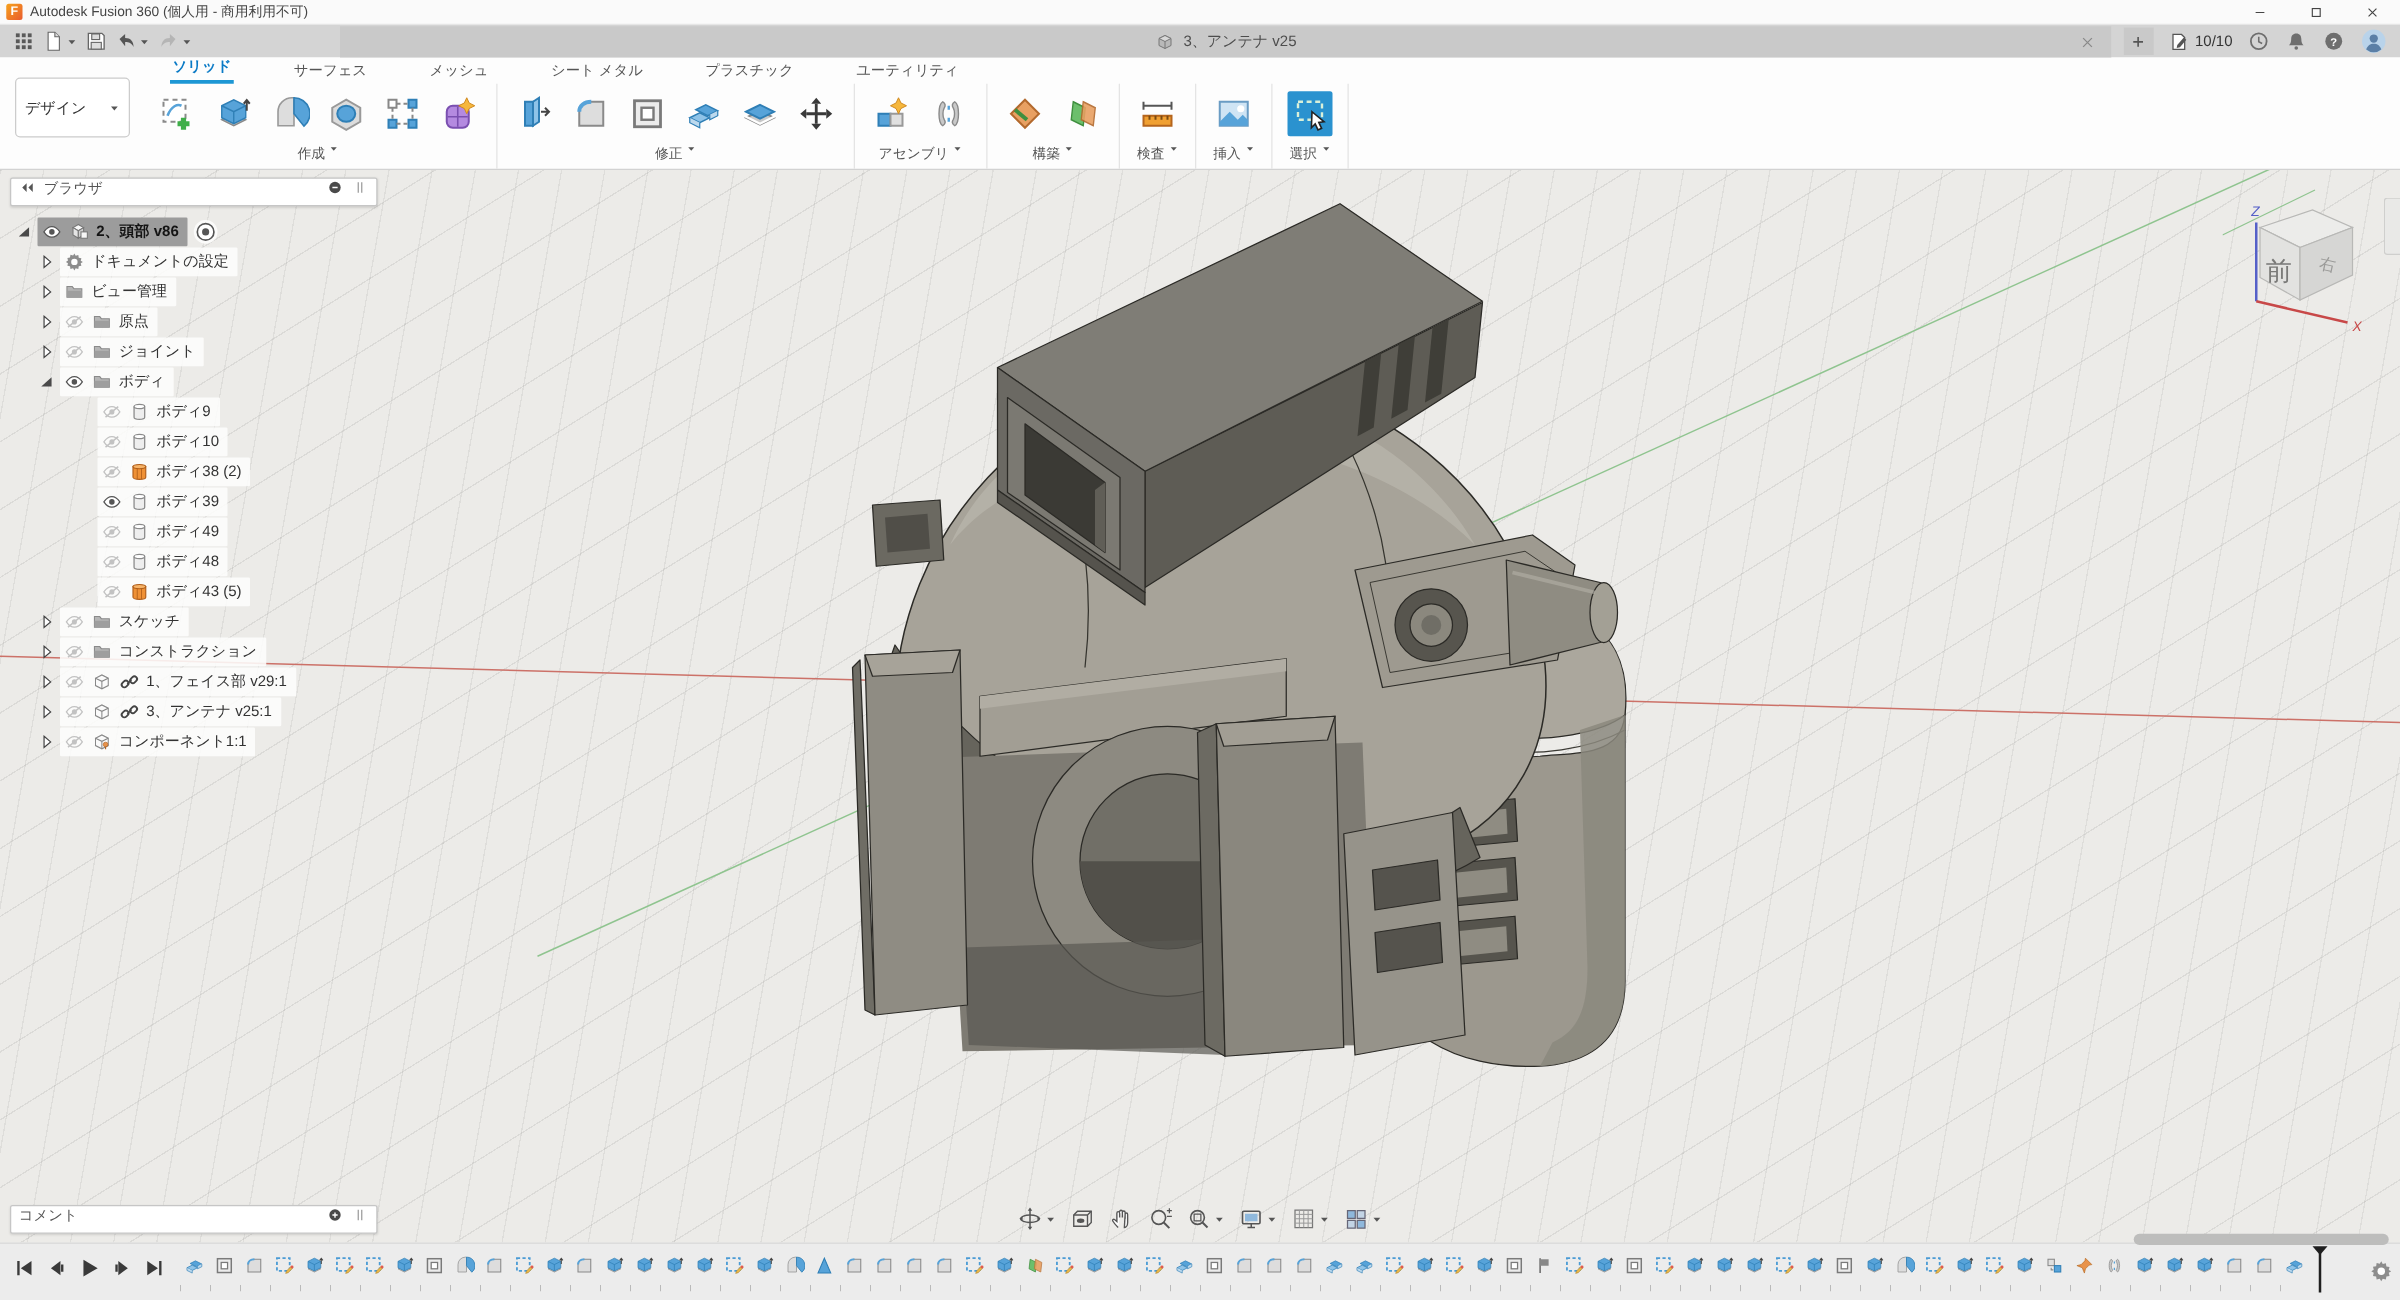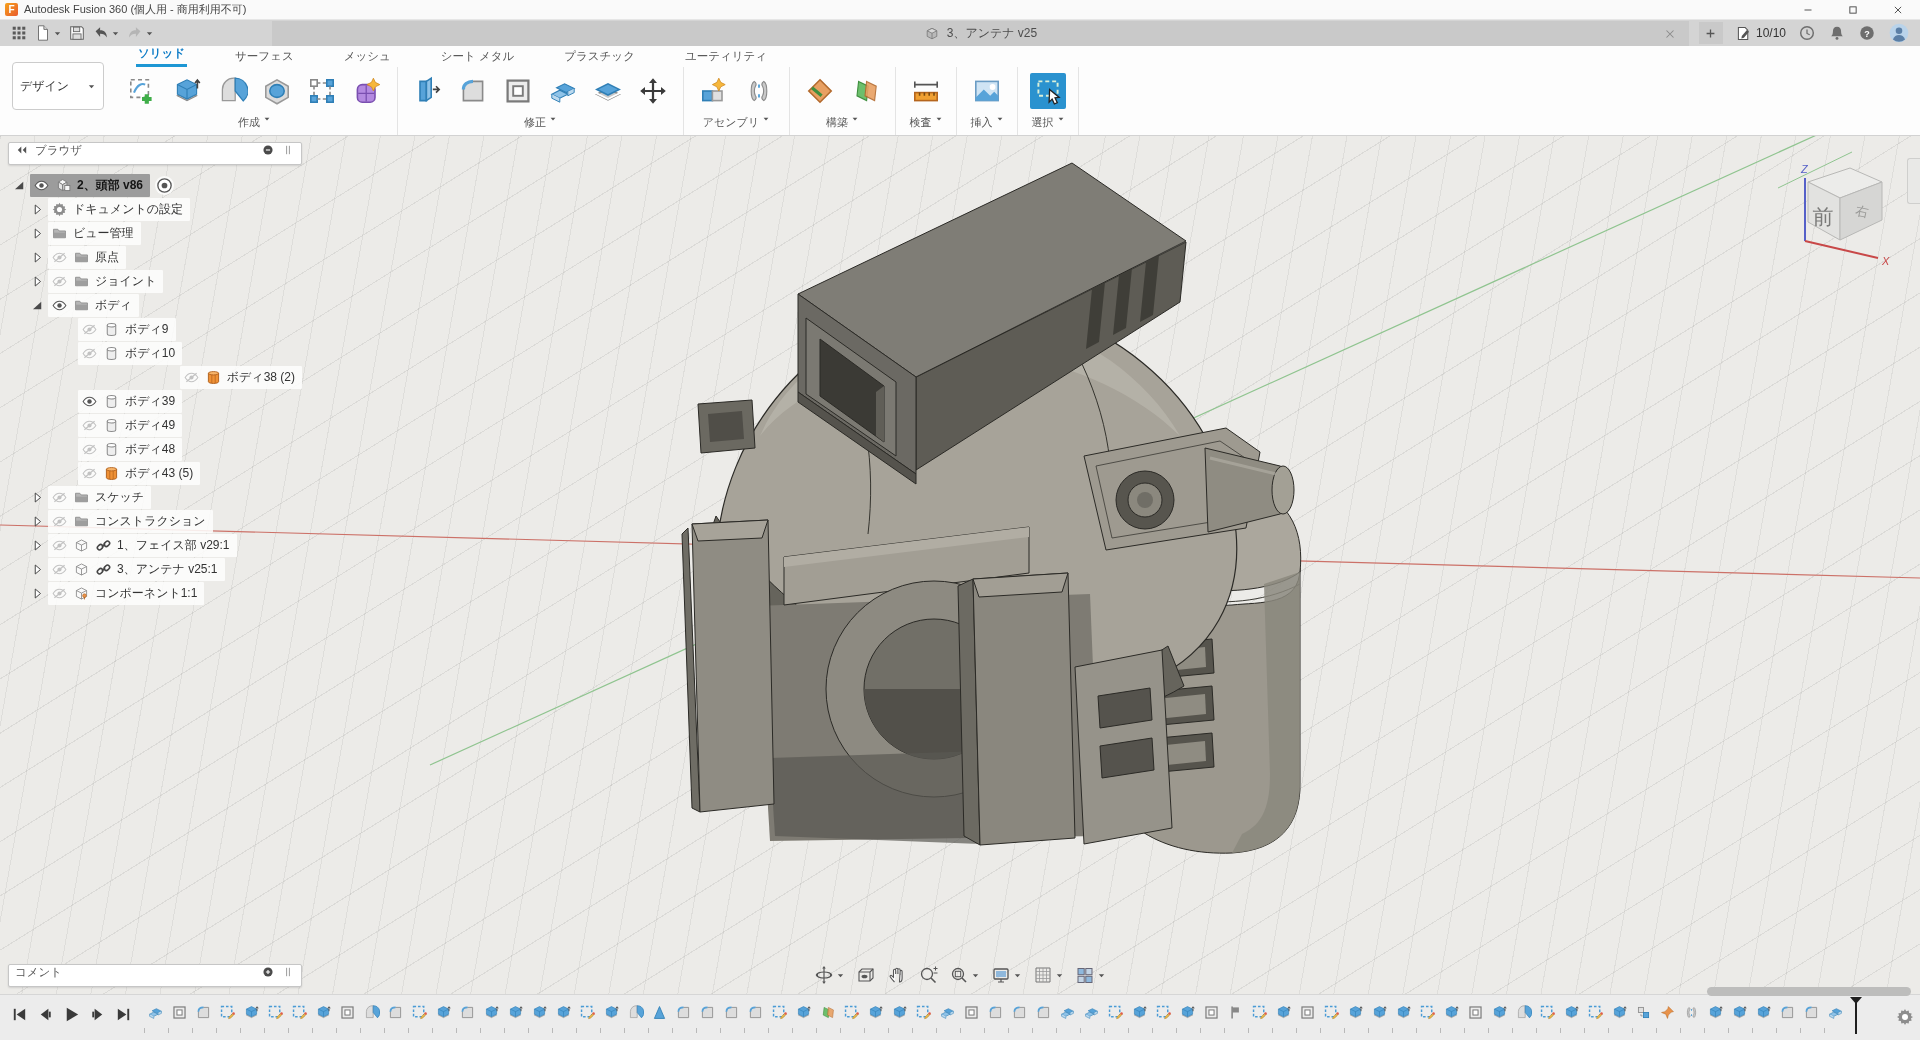"ボディ38 (2)" div.trow { justify-content: space-between -> none }
